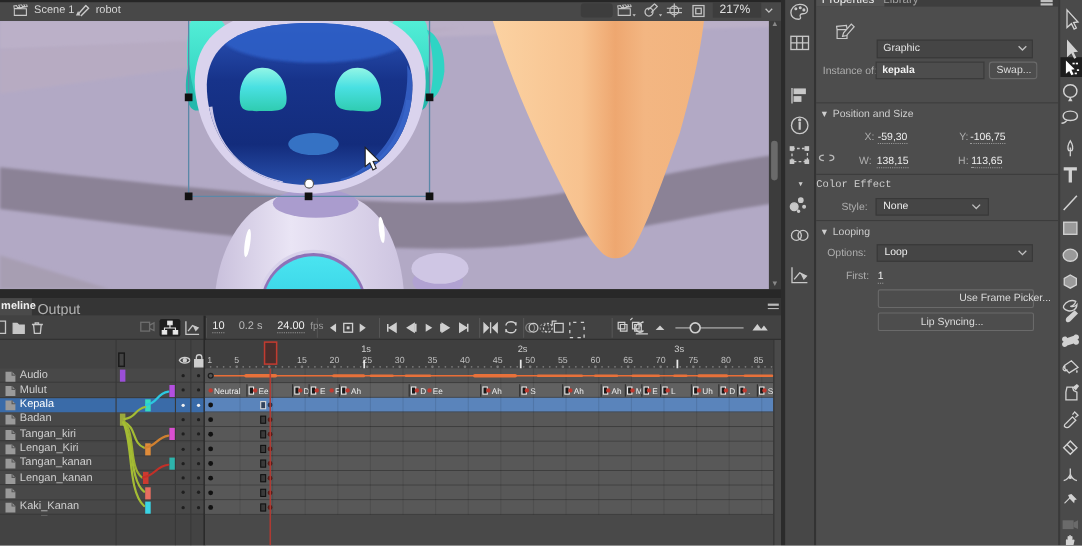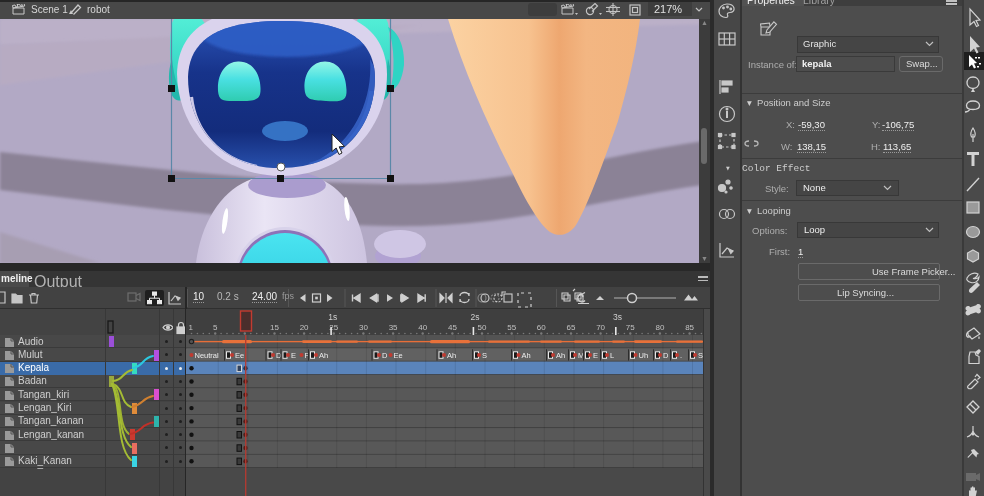"Output" div.txt { font-size: 16px -> 13px }
